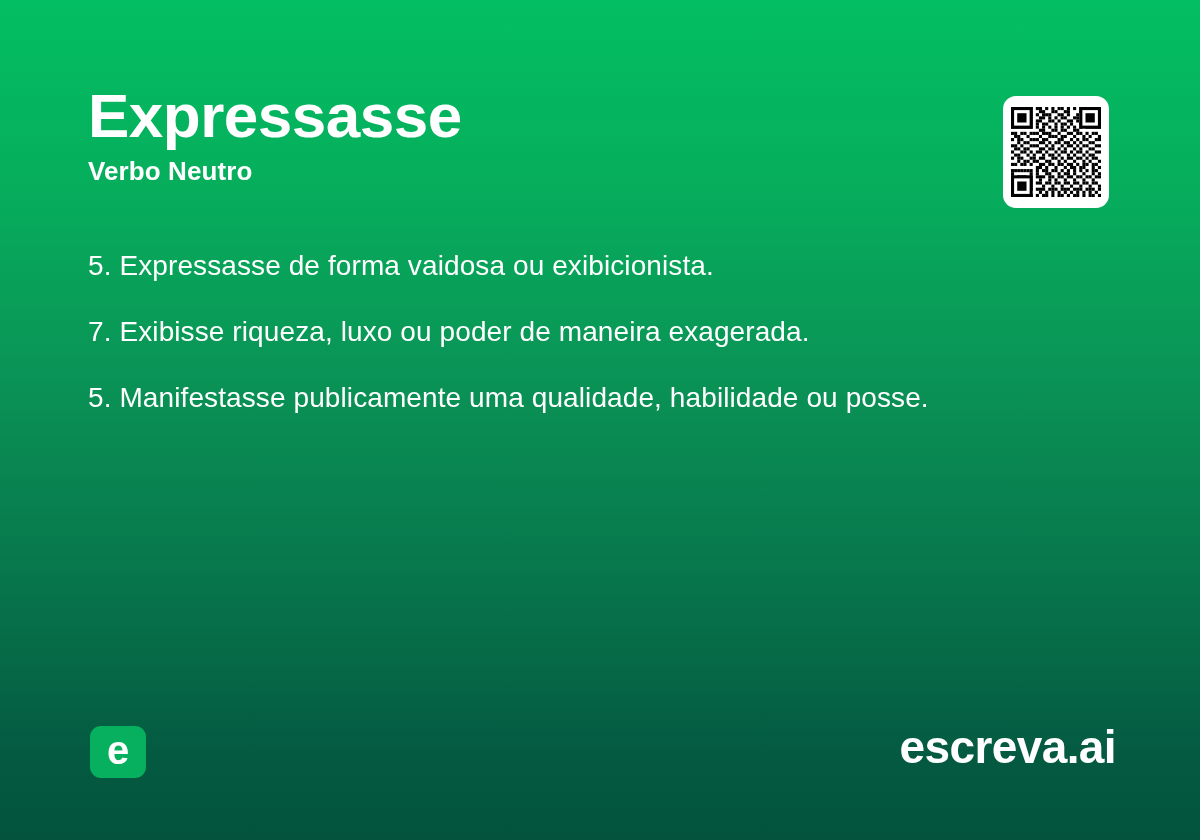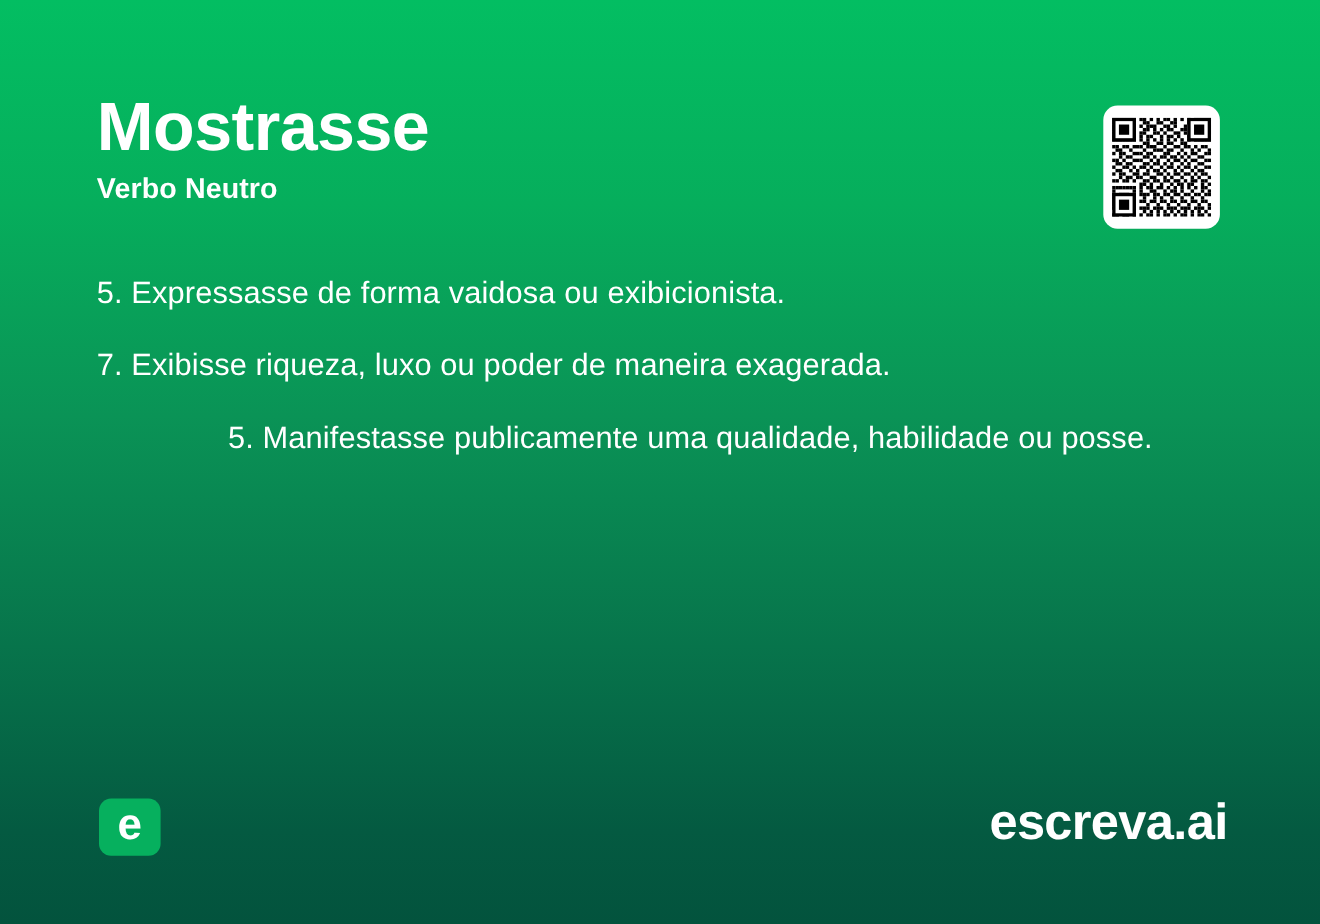"Mostrasse" h1 { text: Mostrasse -> Expressasse }
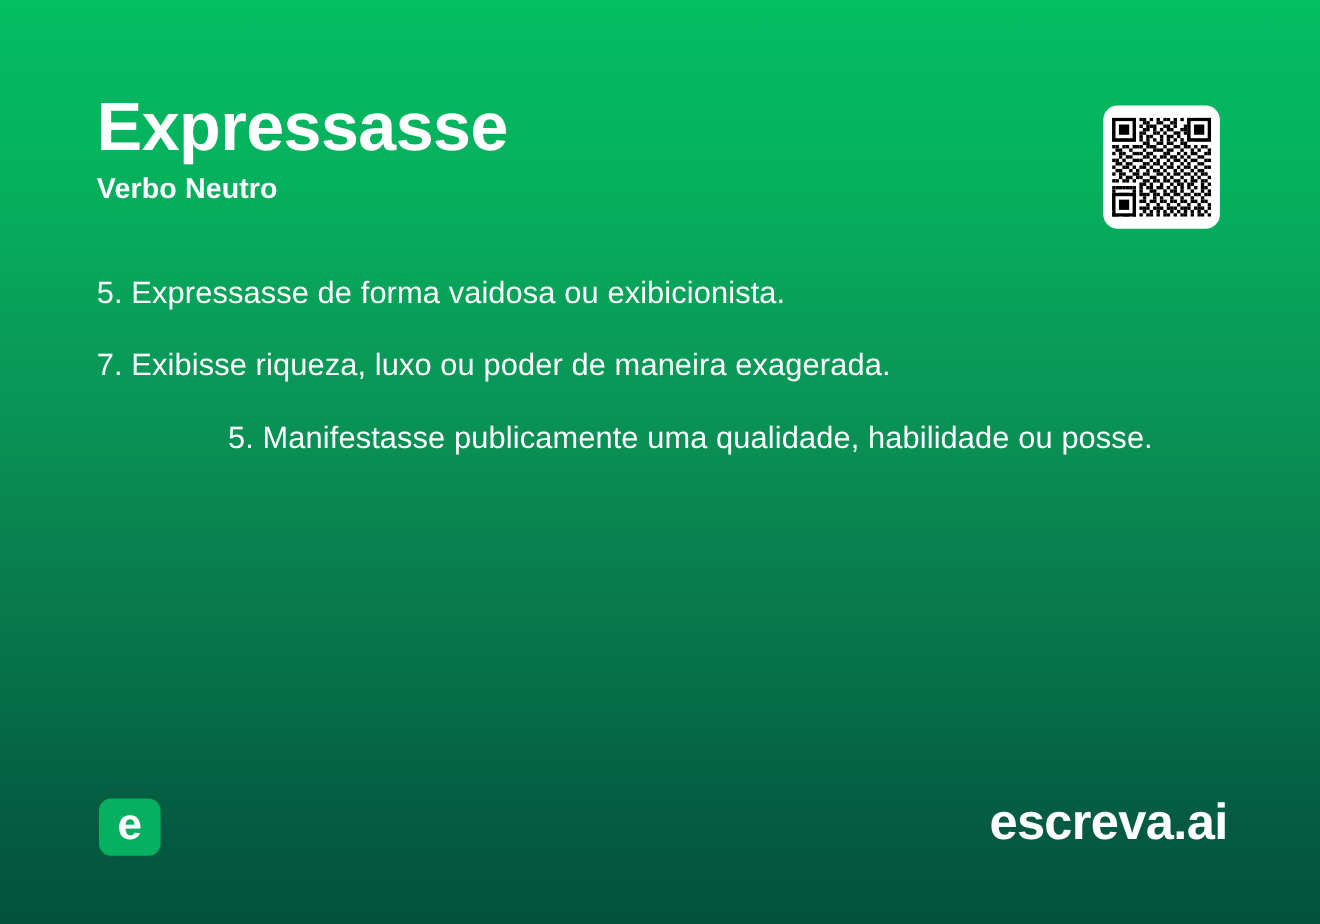"5. Manifestasse publicamente uma" #definitions li:last-child { text-align: right -> none }
